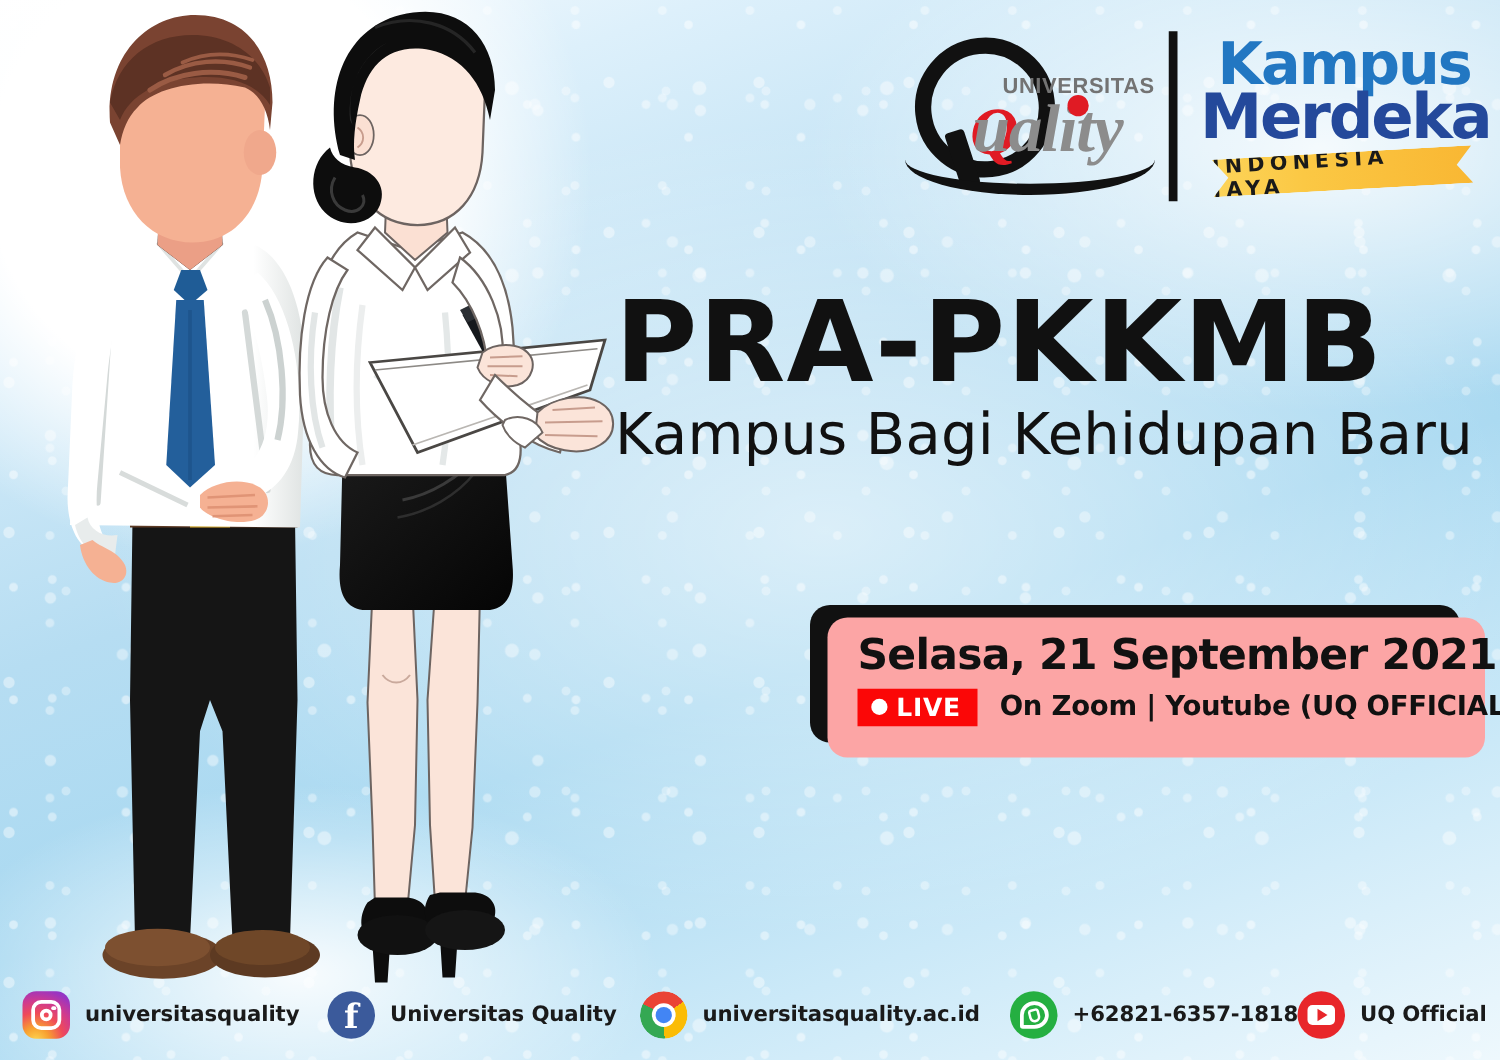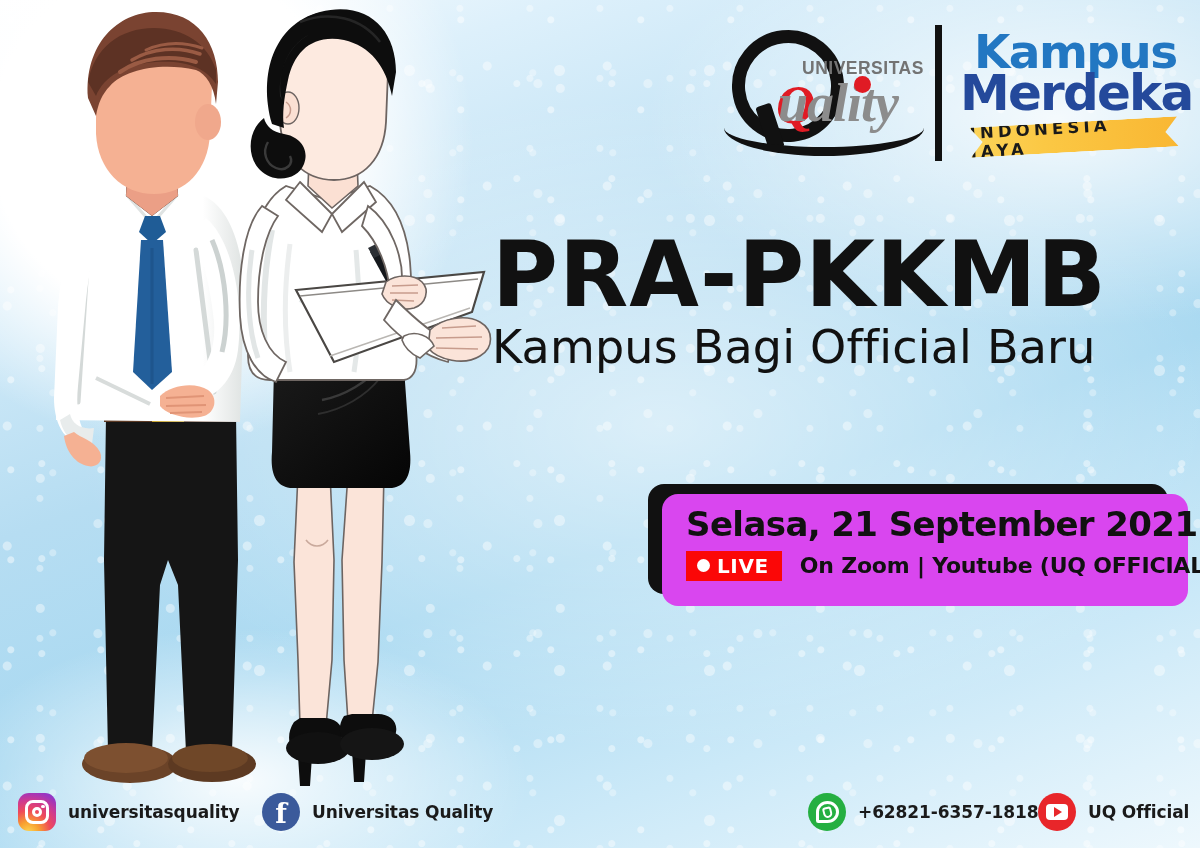"Kampus Bagi Official Baru" div.h-sub2 { text: Official -> Kehidupan }
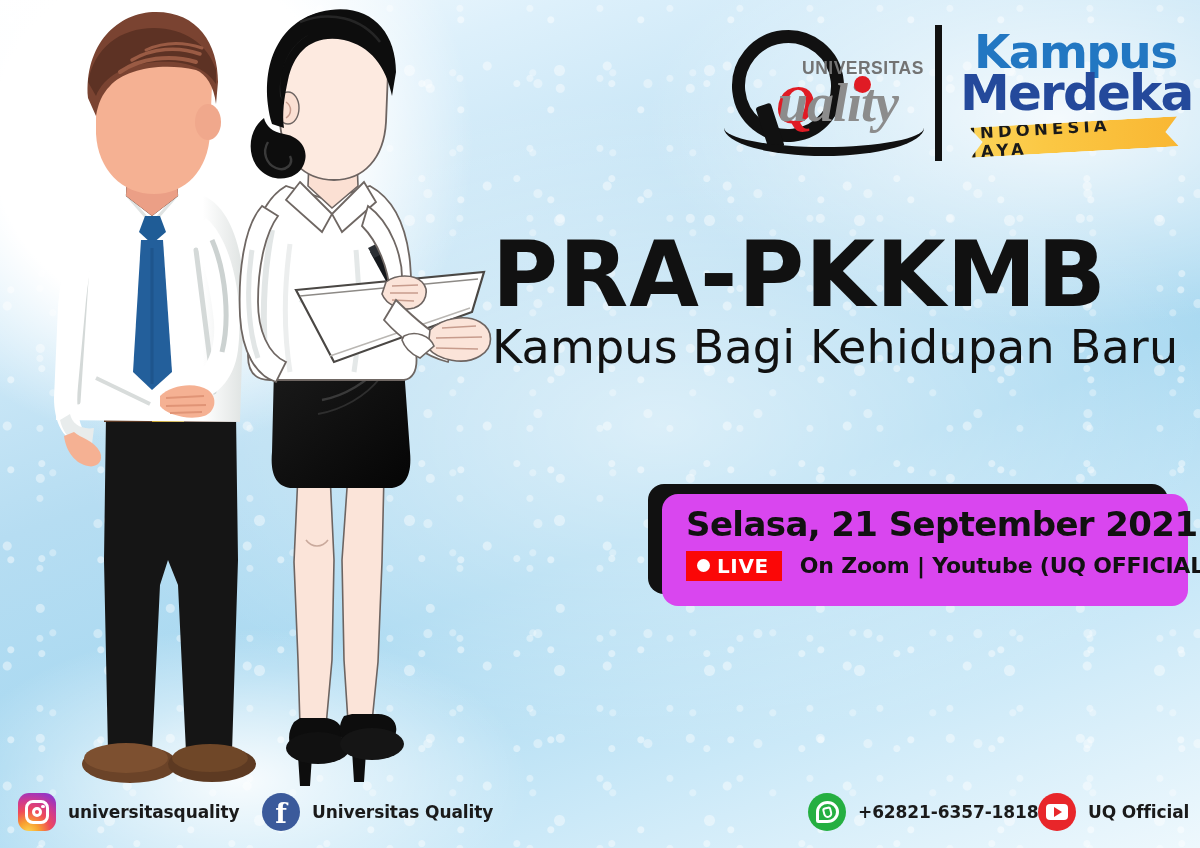"Selasa, 21 September 2021" .infobox { background: #d946ef -> #fca5a5 }
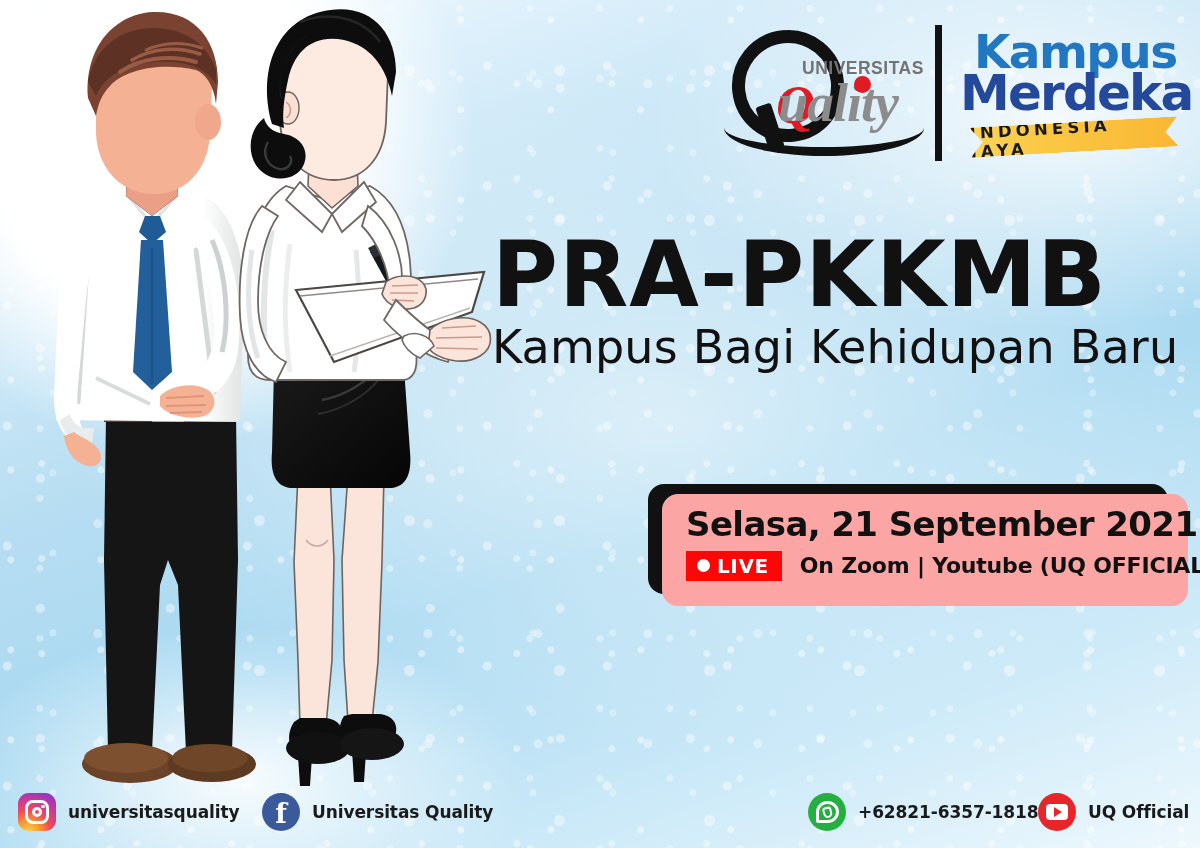"universitasquality.ac.id" div.f-item { html: none -> <div> <span> <span></span> <span></span> <span></span> </span> <span>universitasquality.ac.id</span> </div> }
